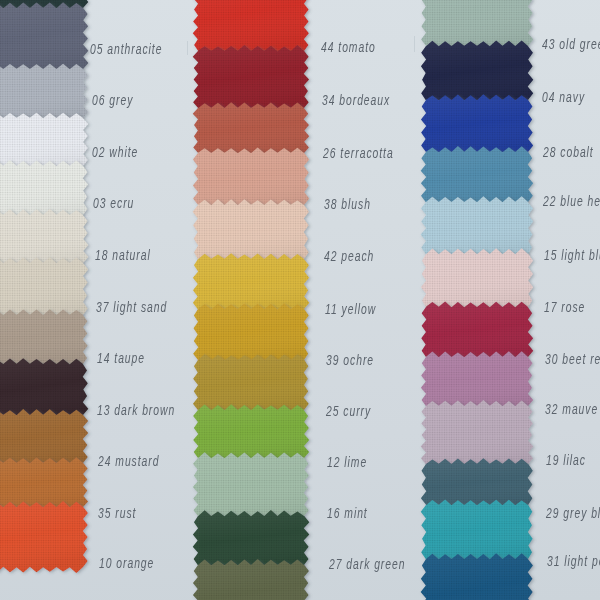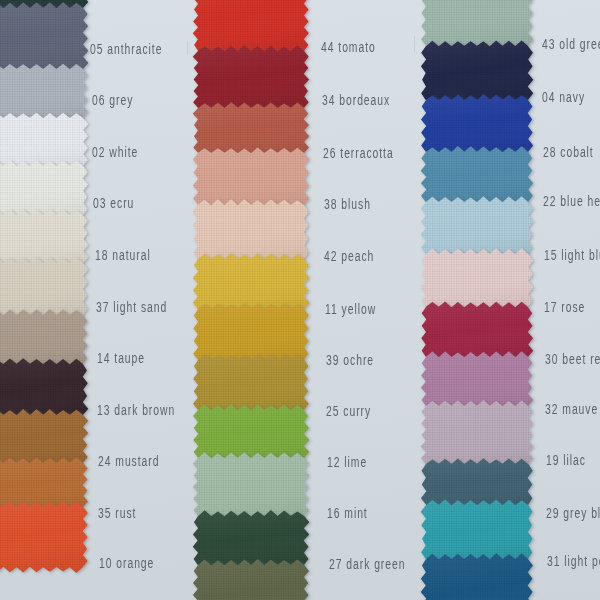"05 anthracite" #stage { font-style: none -> italic }
